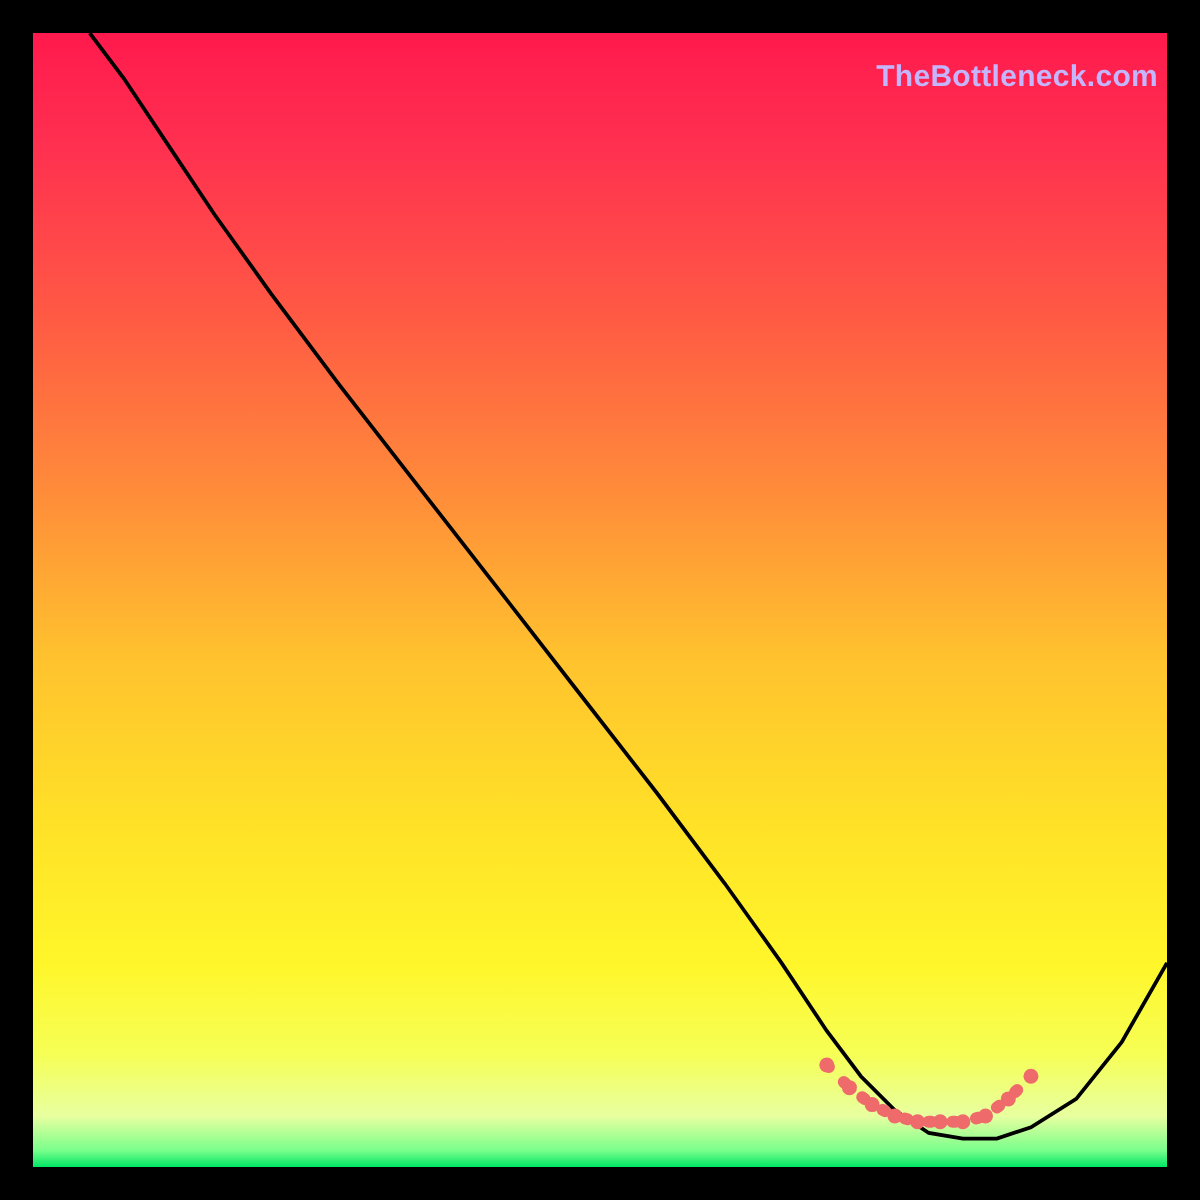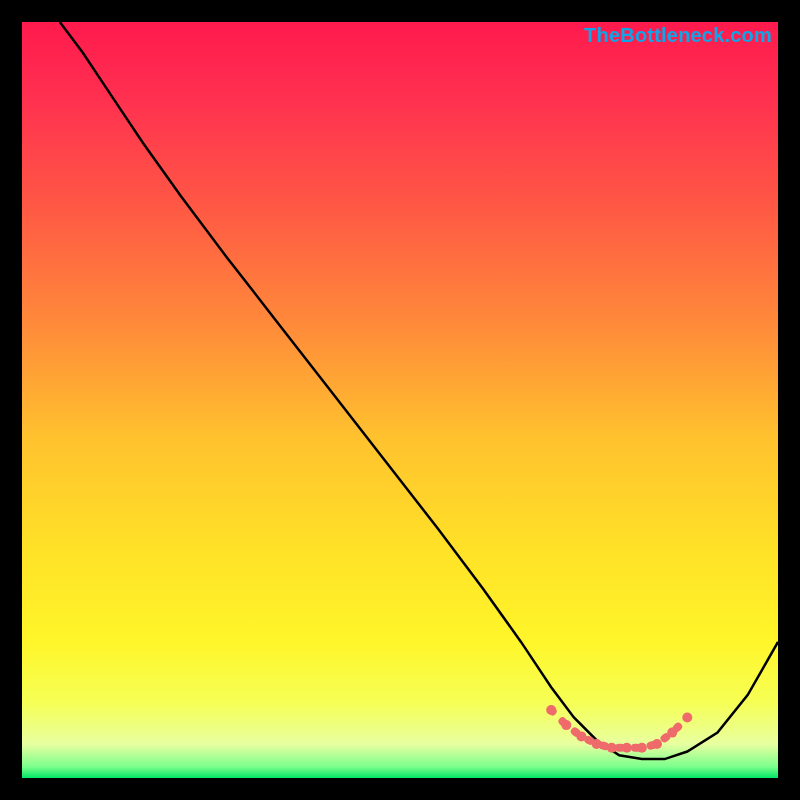"TheBottleneck.com" .watermark { color: #0ea5e9 -> #c4b5fd; top: 2px -> 18px }
